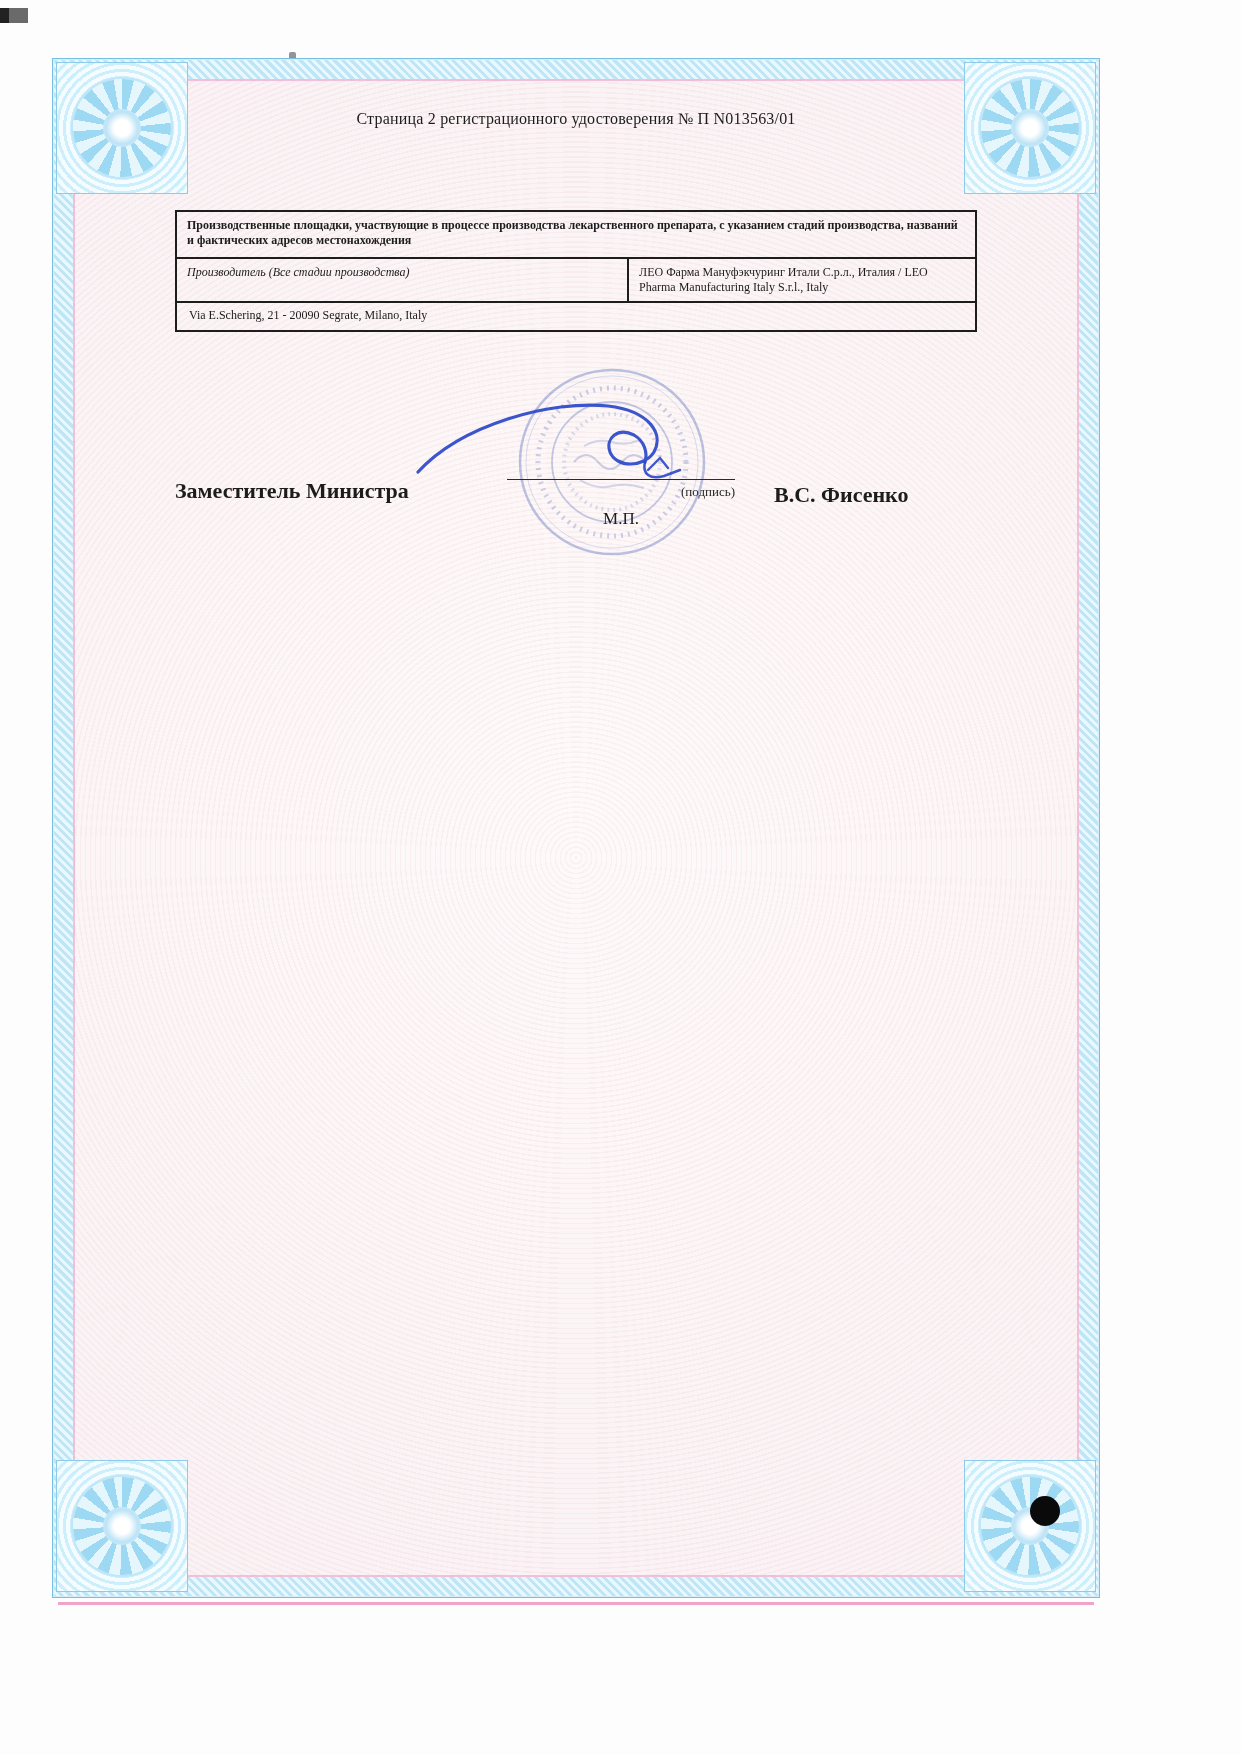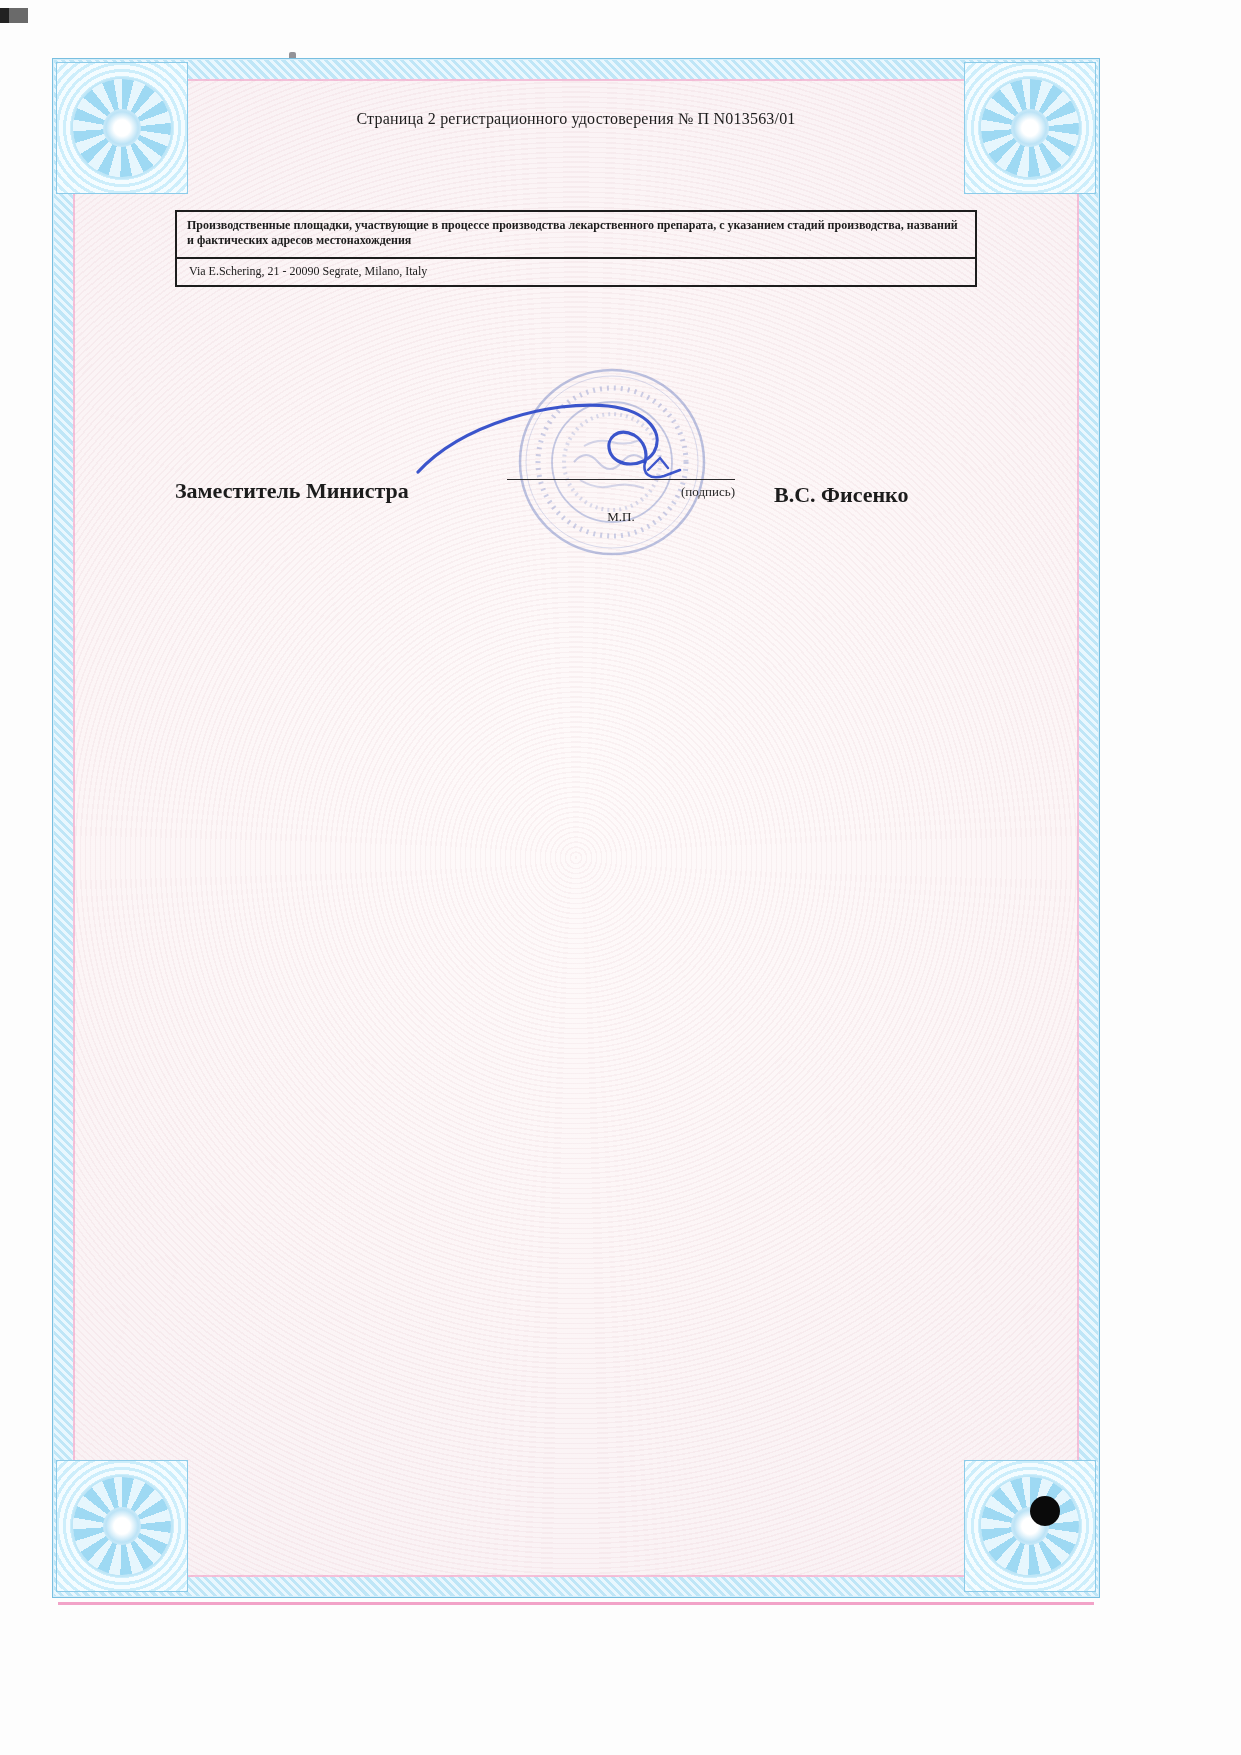"Производитель (Все стадии производства)" div.t-row { html: none -> <div> <div>Производитель (Все стадии производства)</div> <div>ЛЕО Фарма Мануфэкчуринг Итали С.р.л., Италия / LEO Pharma Manufacturing Italy S.r.l., Italy</div> </div> }
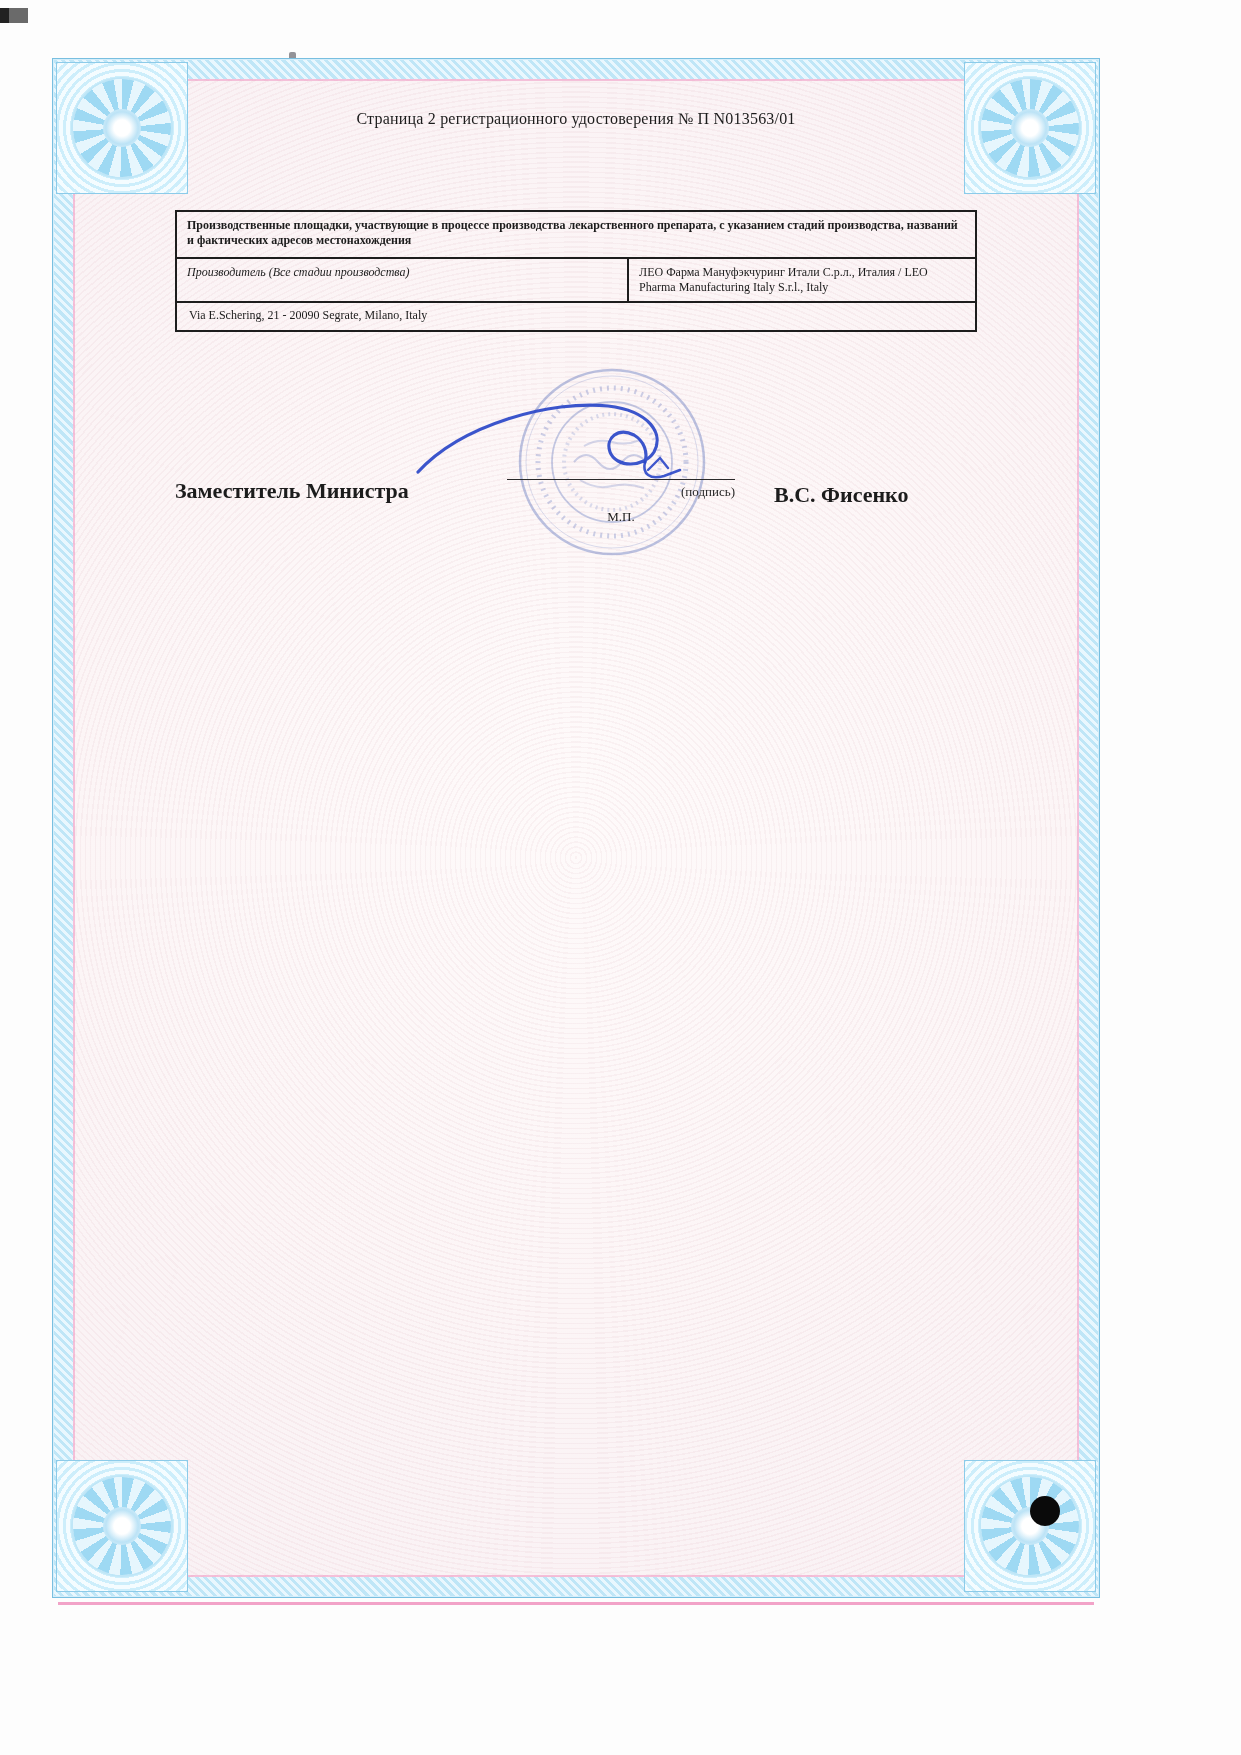"М.П." .seal-caption { font-size: 13px -> 17px }
